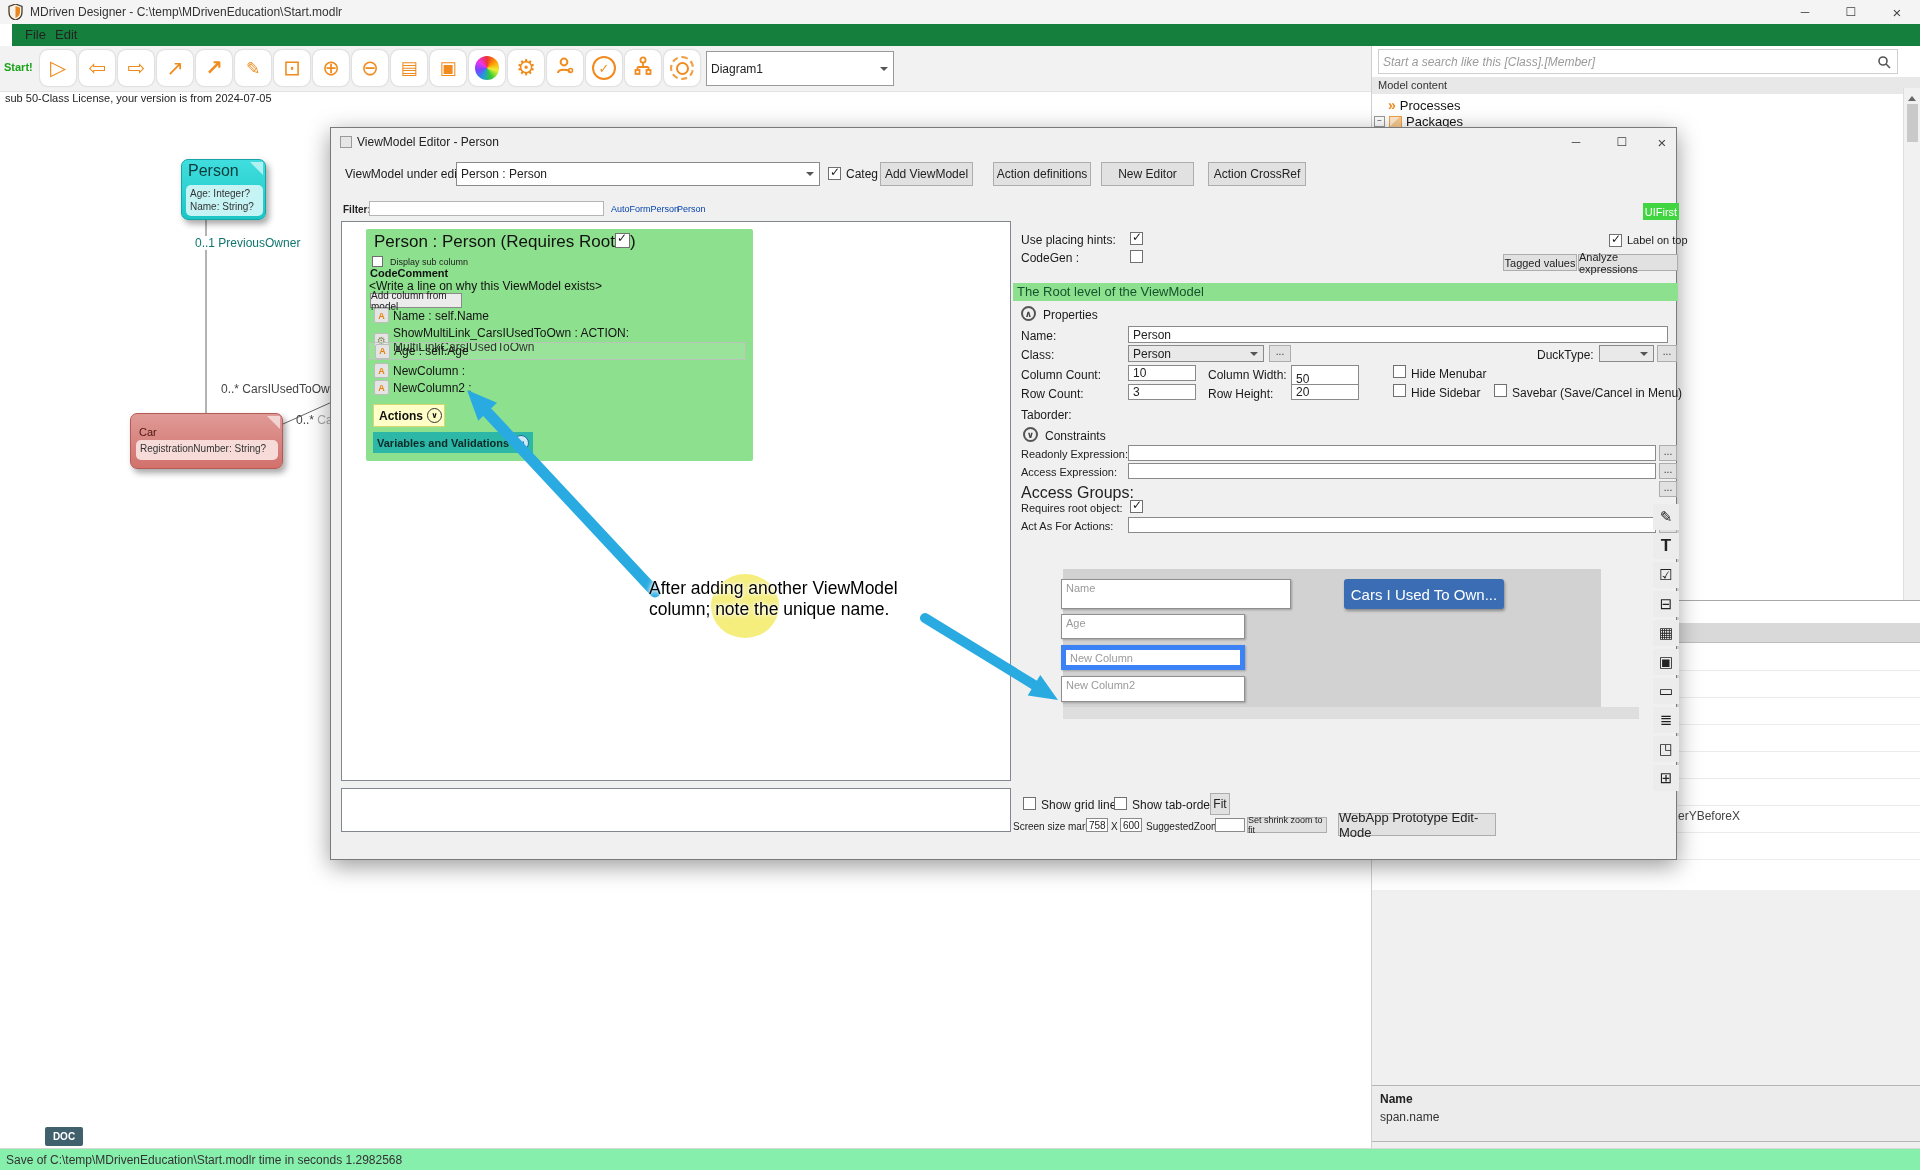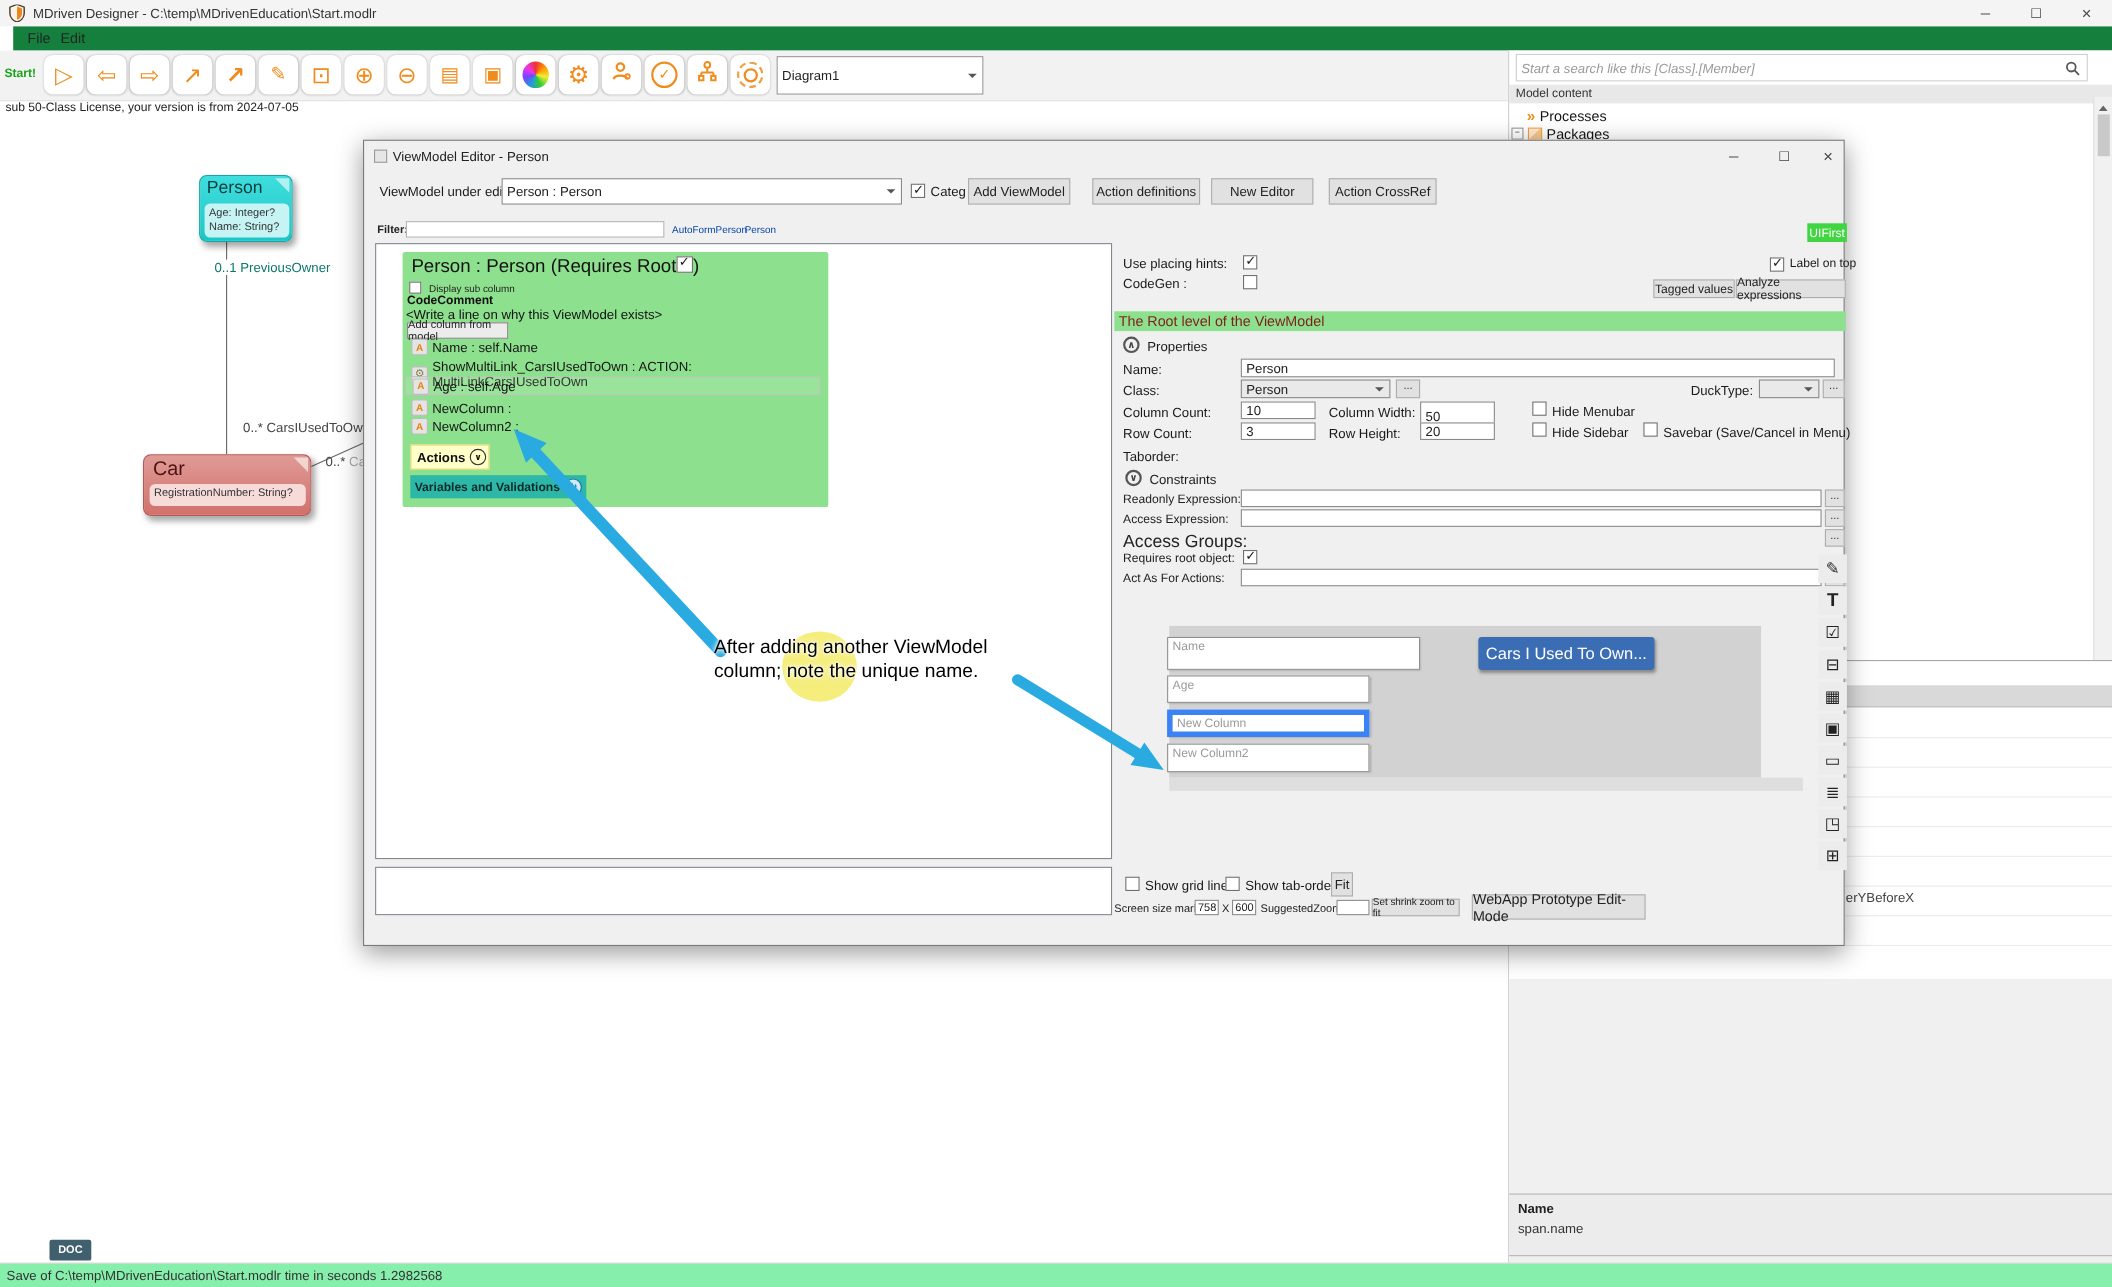"The Root level of the" div.abs { color: #7f1d1d -> #14532d }
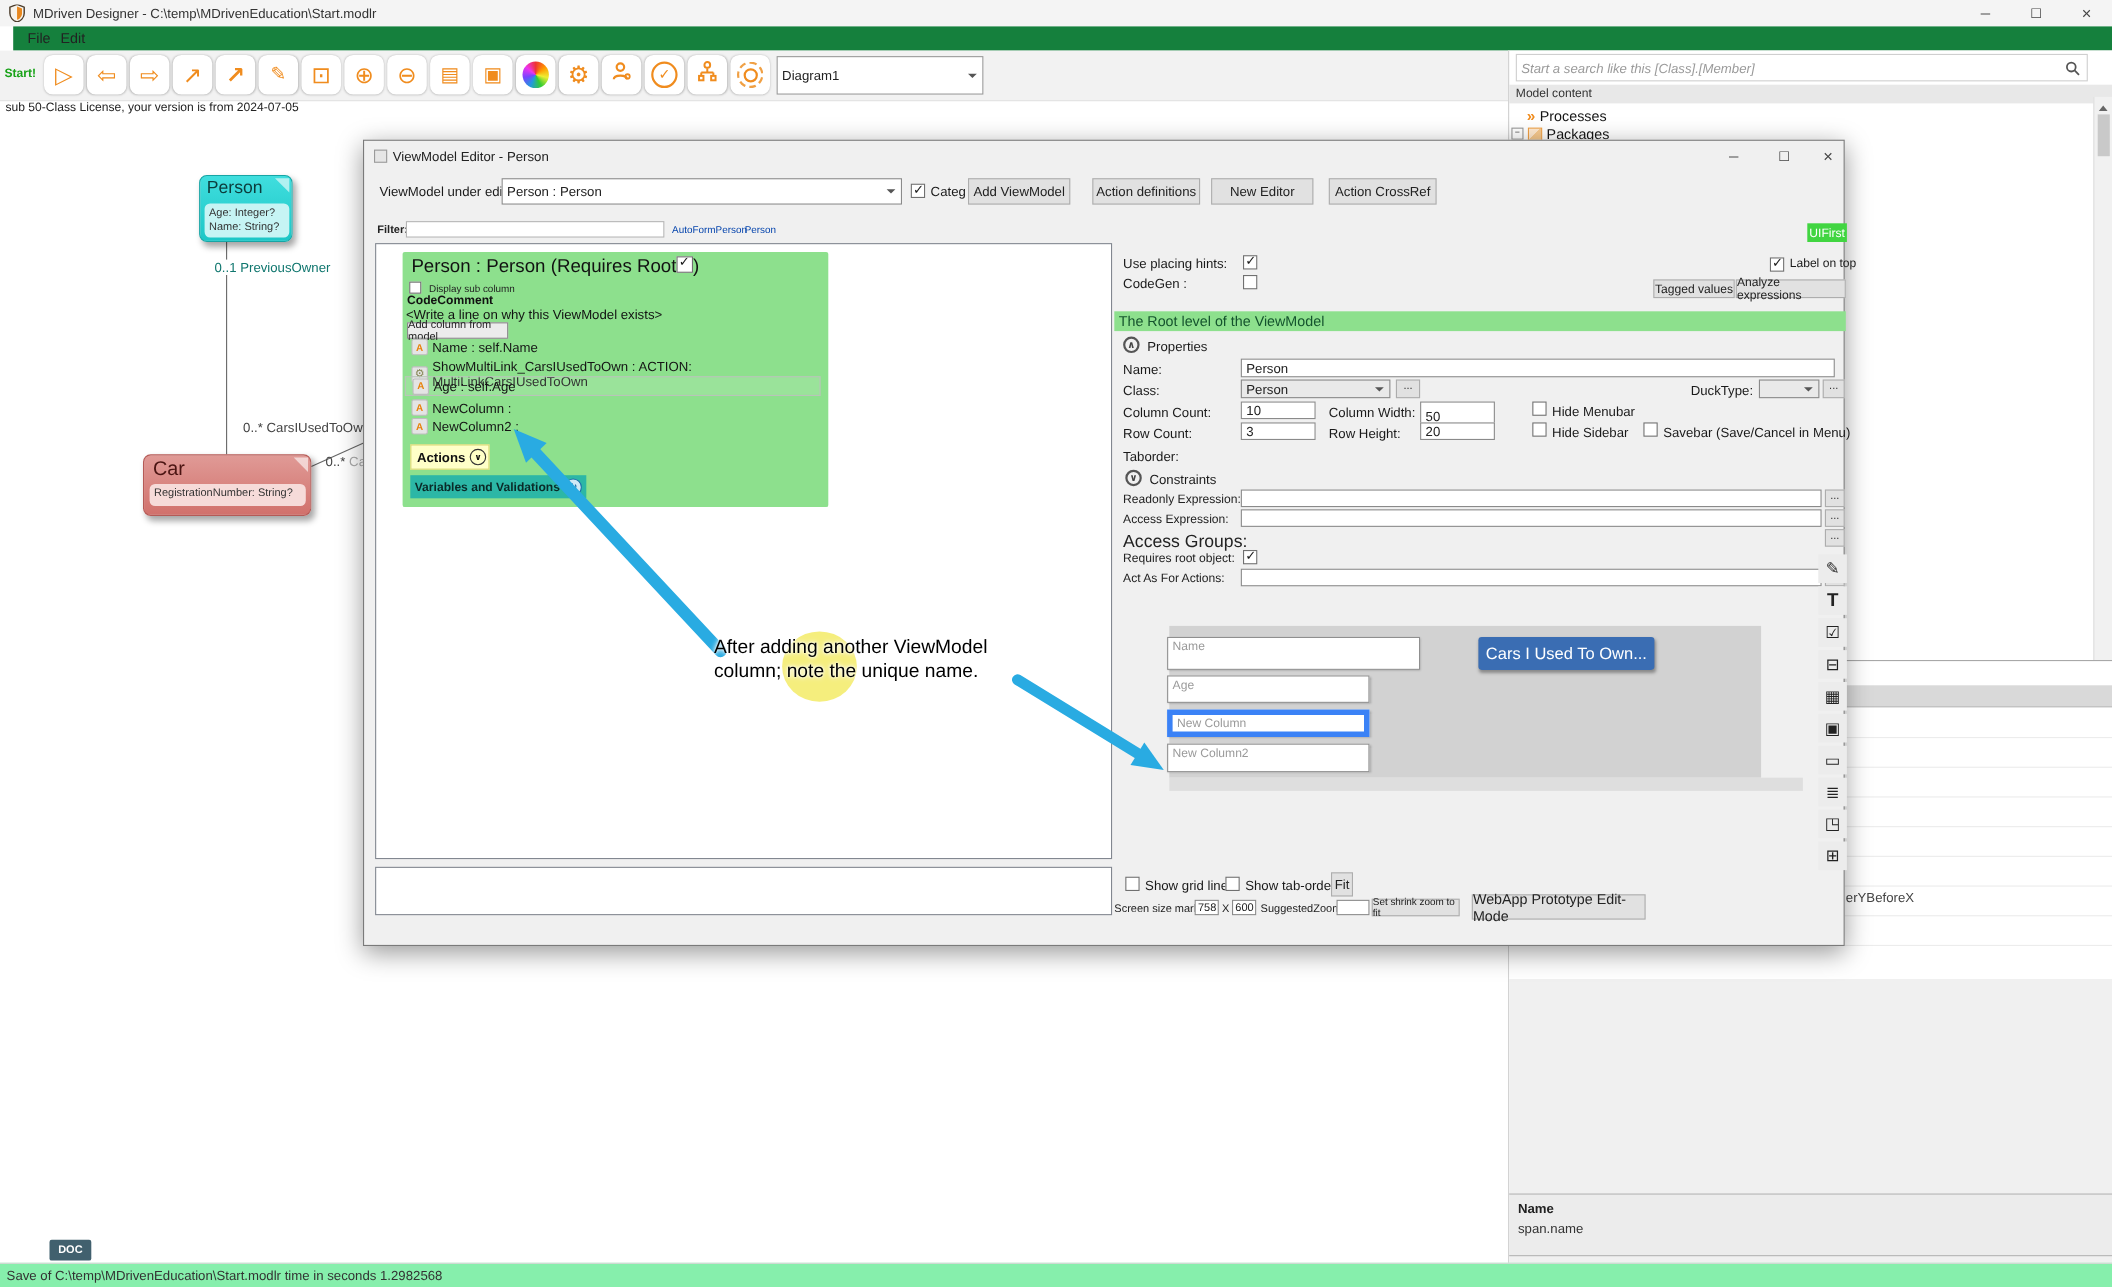"Car" div.abs { font-size: 18px -> 11px; top: 2px -> 12px }
